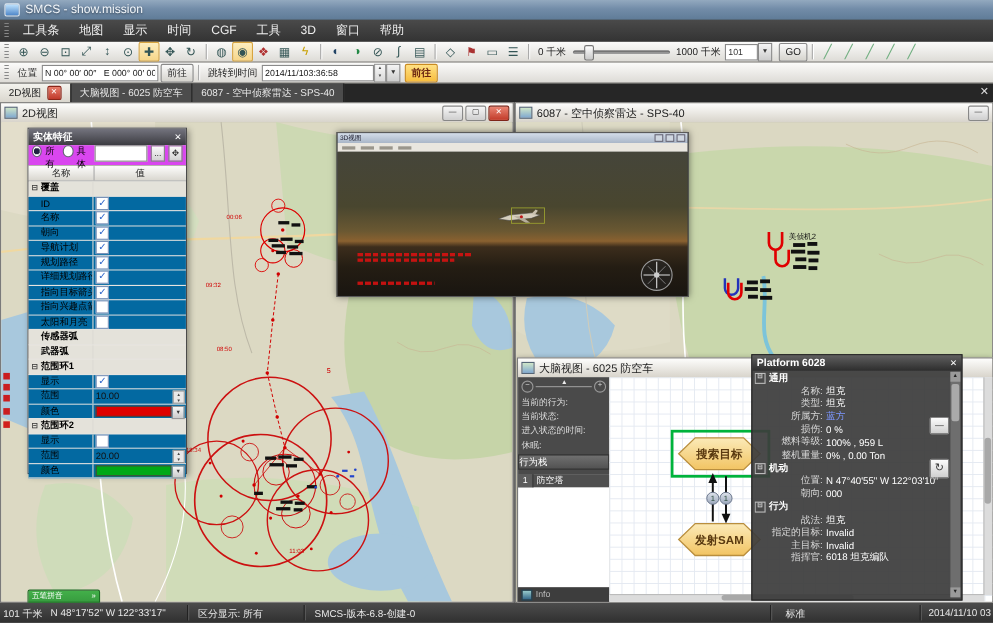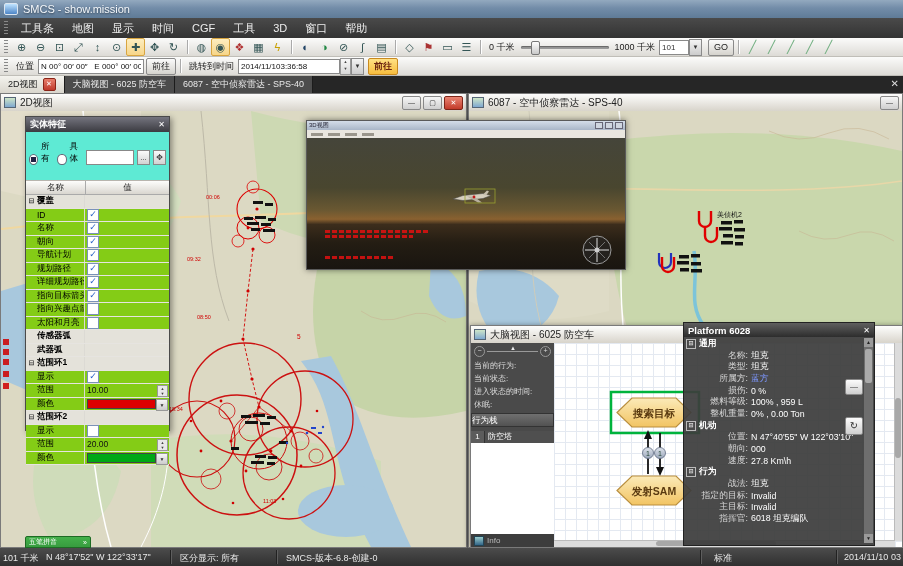"所有" .ep-controls { align-items: flex-end -> flex-start; background: #5eead4 -> #d946ef; padding: 15px 3px -> 0 3px }
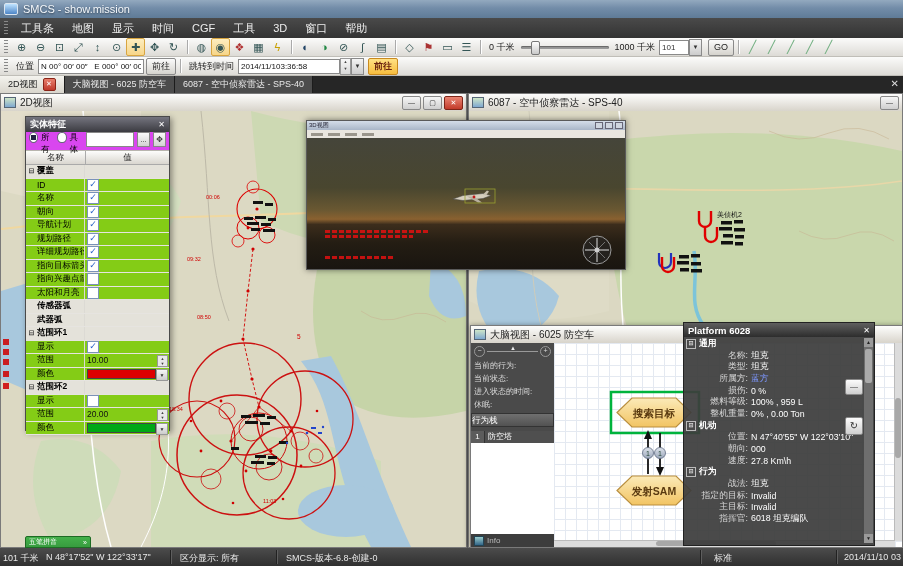"ID" .erow { background: #84cc16 -> #0369a1 }
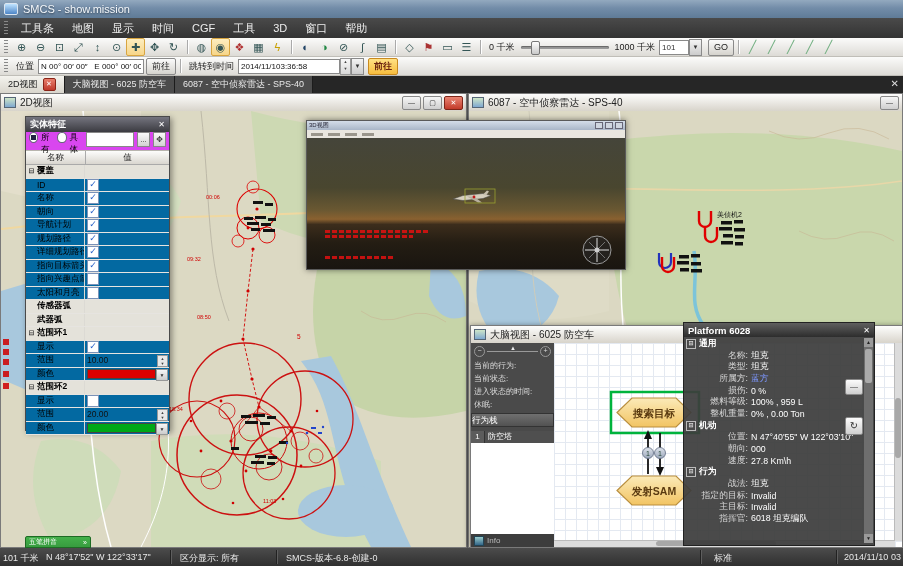"速度:" div.pfield { html: <div> <span>速度:</span> <span>27.8 Km\h</span> </div> -> none }
